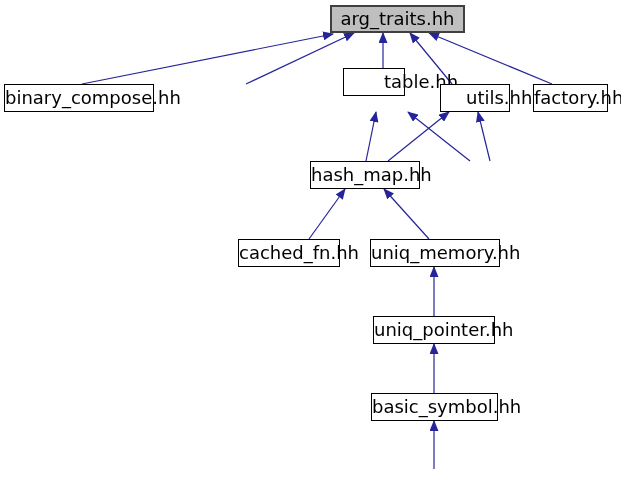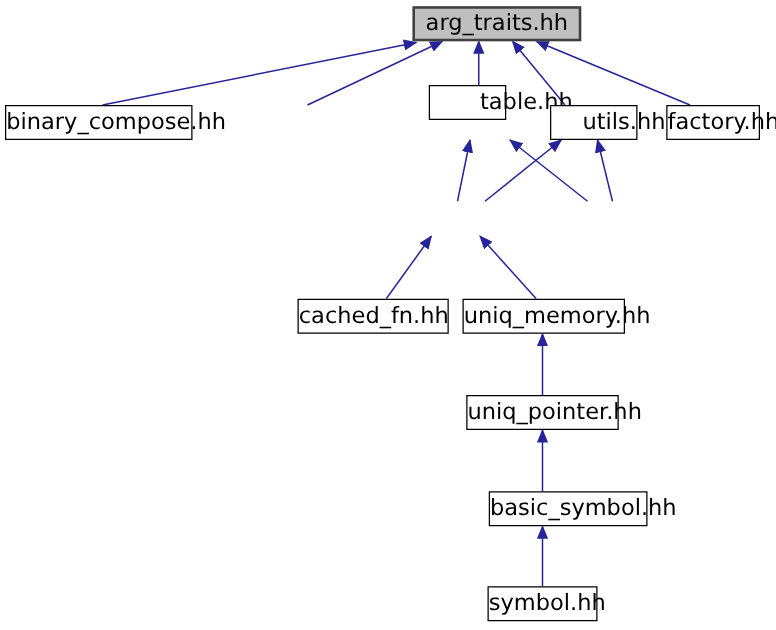"hash_map.hh" div.node { html: none -> <div>hash_map.hh</div> }
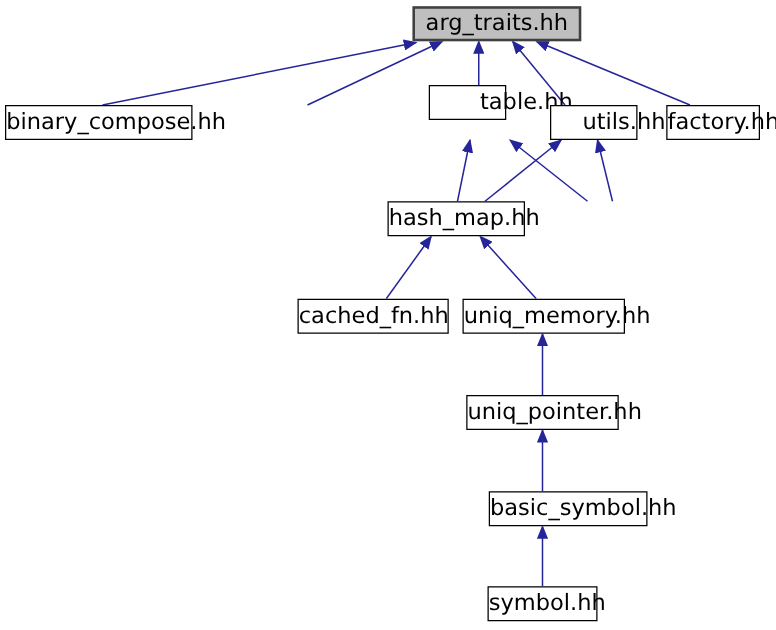"cached_fn.hh" div.node { width: 121px -> 102px }
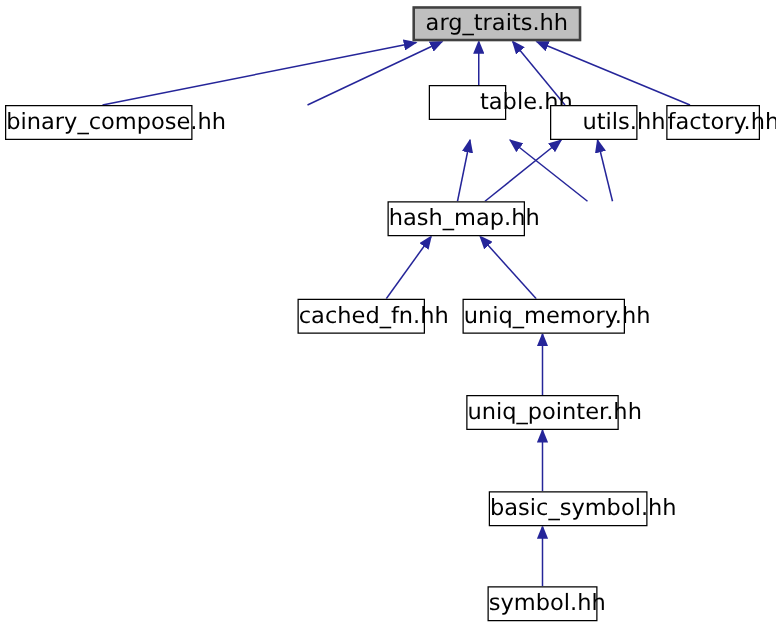"basic_symbol.hh" div.node { margin-left: 20px -> none }
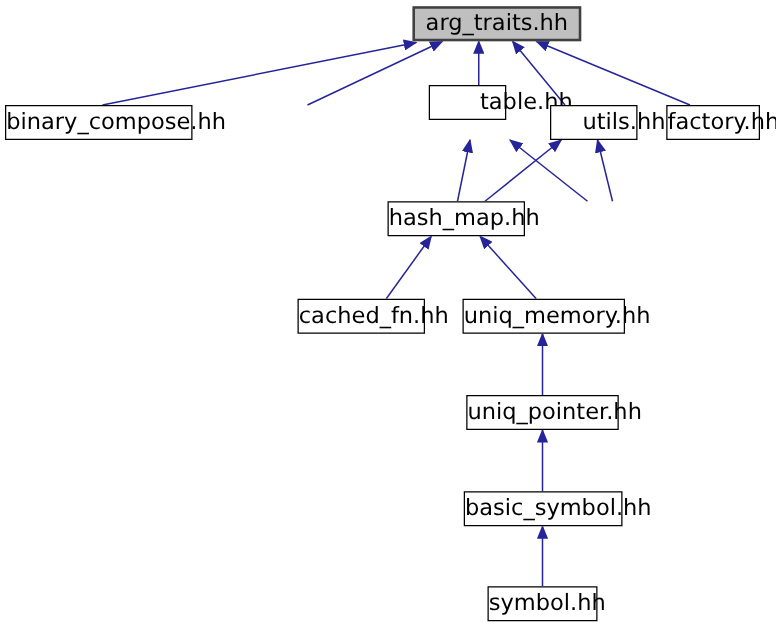"symbol.hh" div.node { html: <div>symbol.hh</div> -> none }
